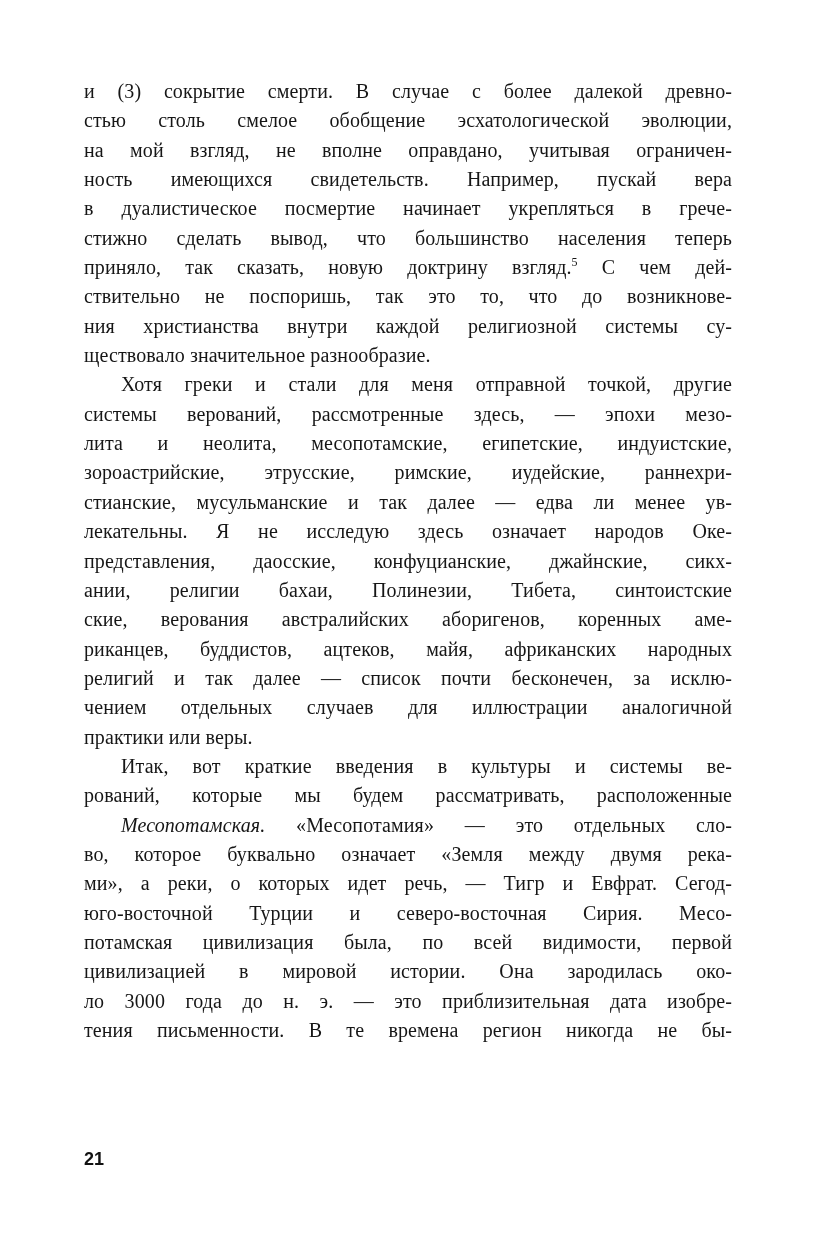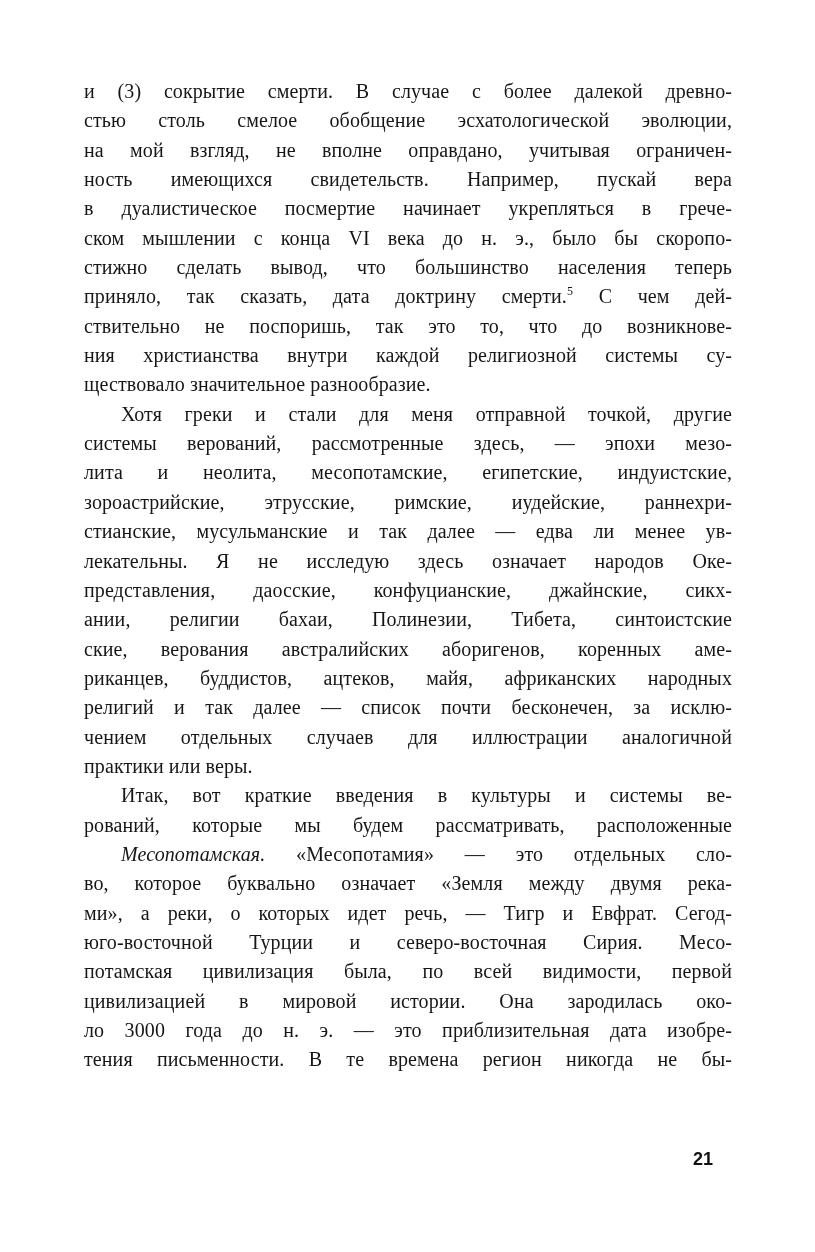"ском мышлении с конца VI" div.line { html: <div><span>ском мышлении с конца VI века до н. э., было бы скоропо-</span></div> -> none }
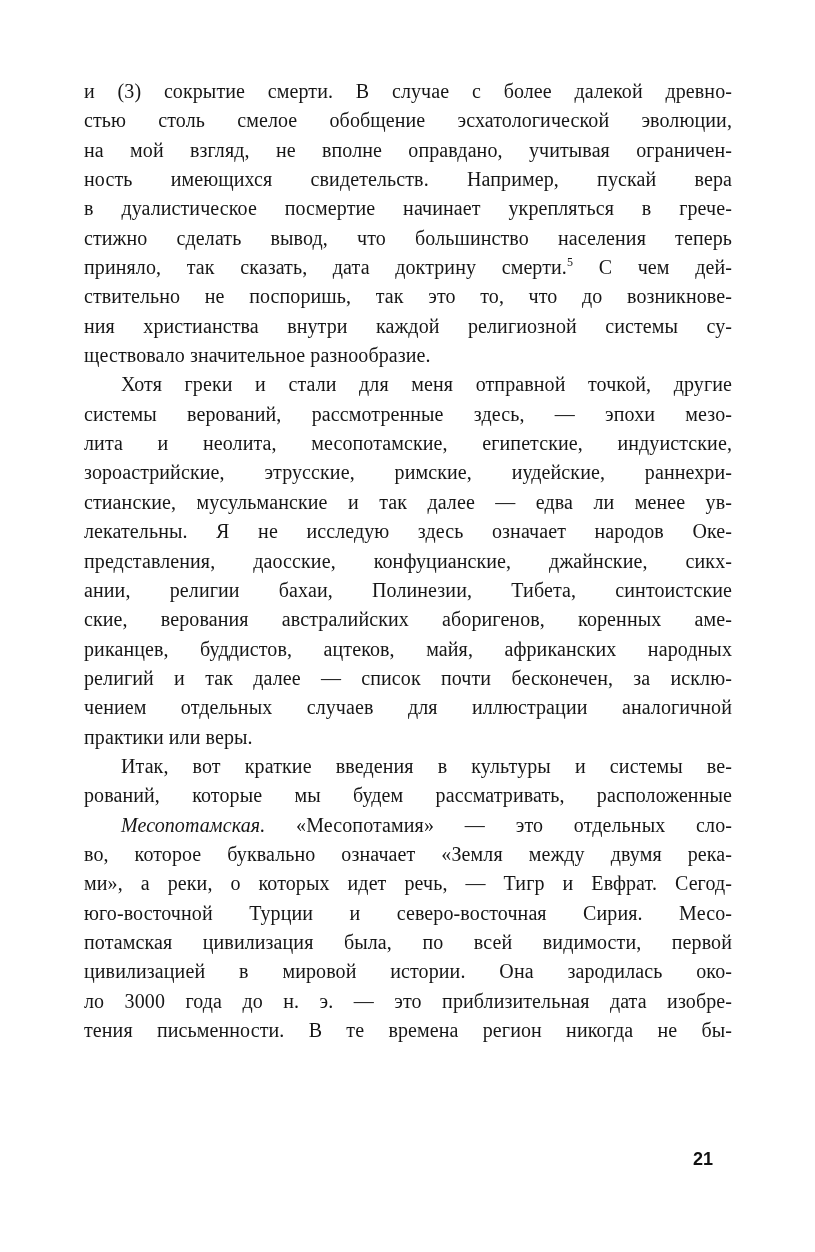"приняло, так сказать, дата доктрину" span { text: дата доктрину смерти -> новую доктрину взгляд }
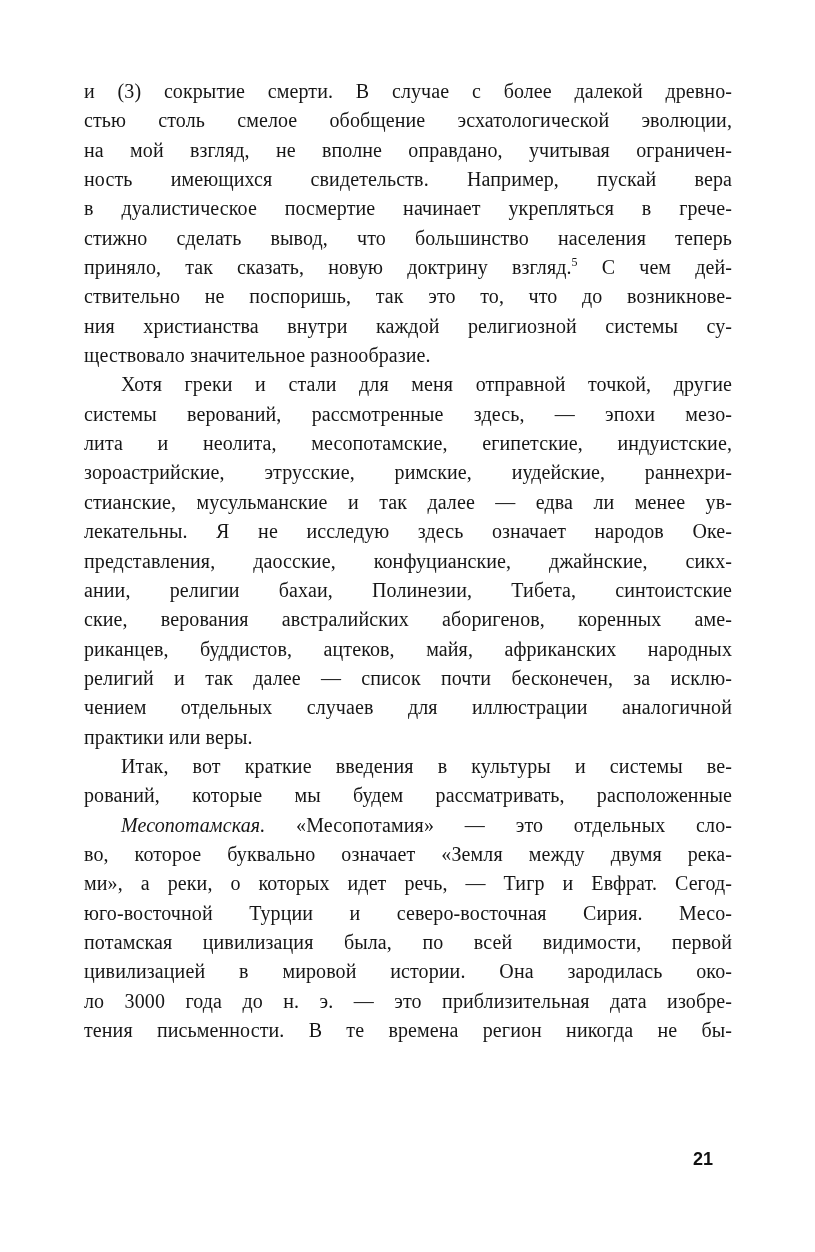"21" .page-number { text-align: right -> none }
